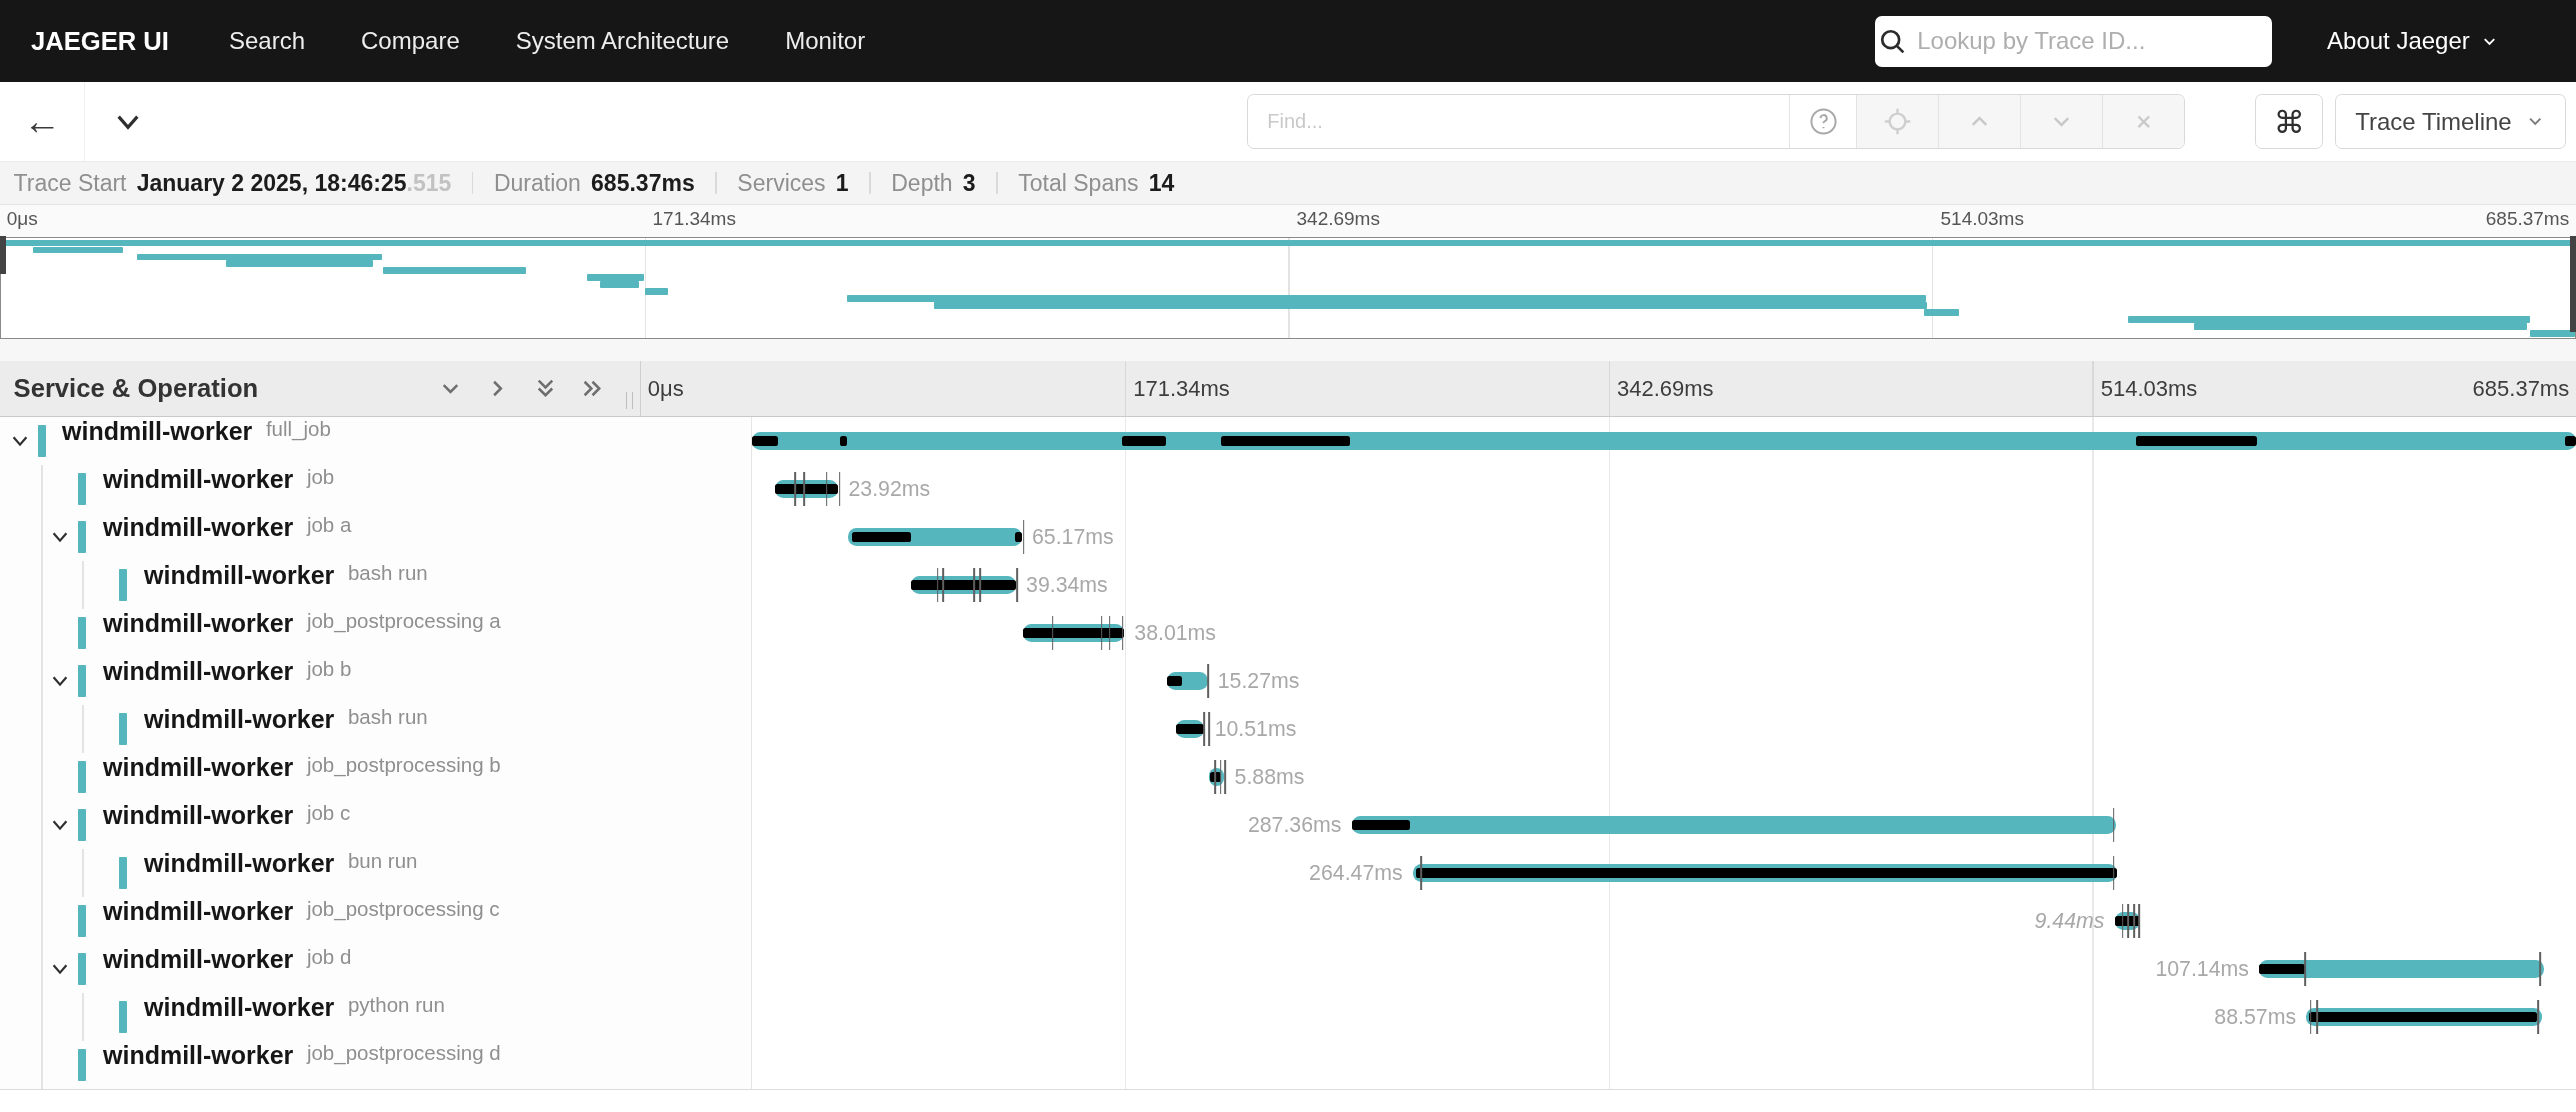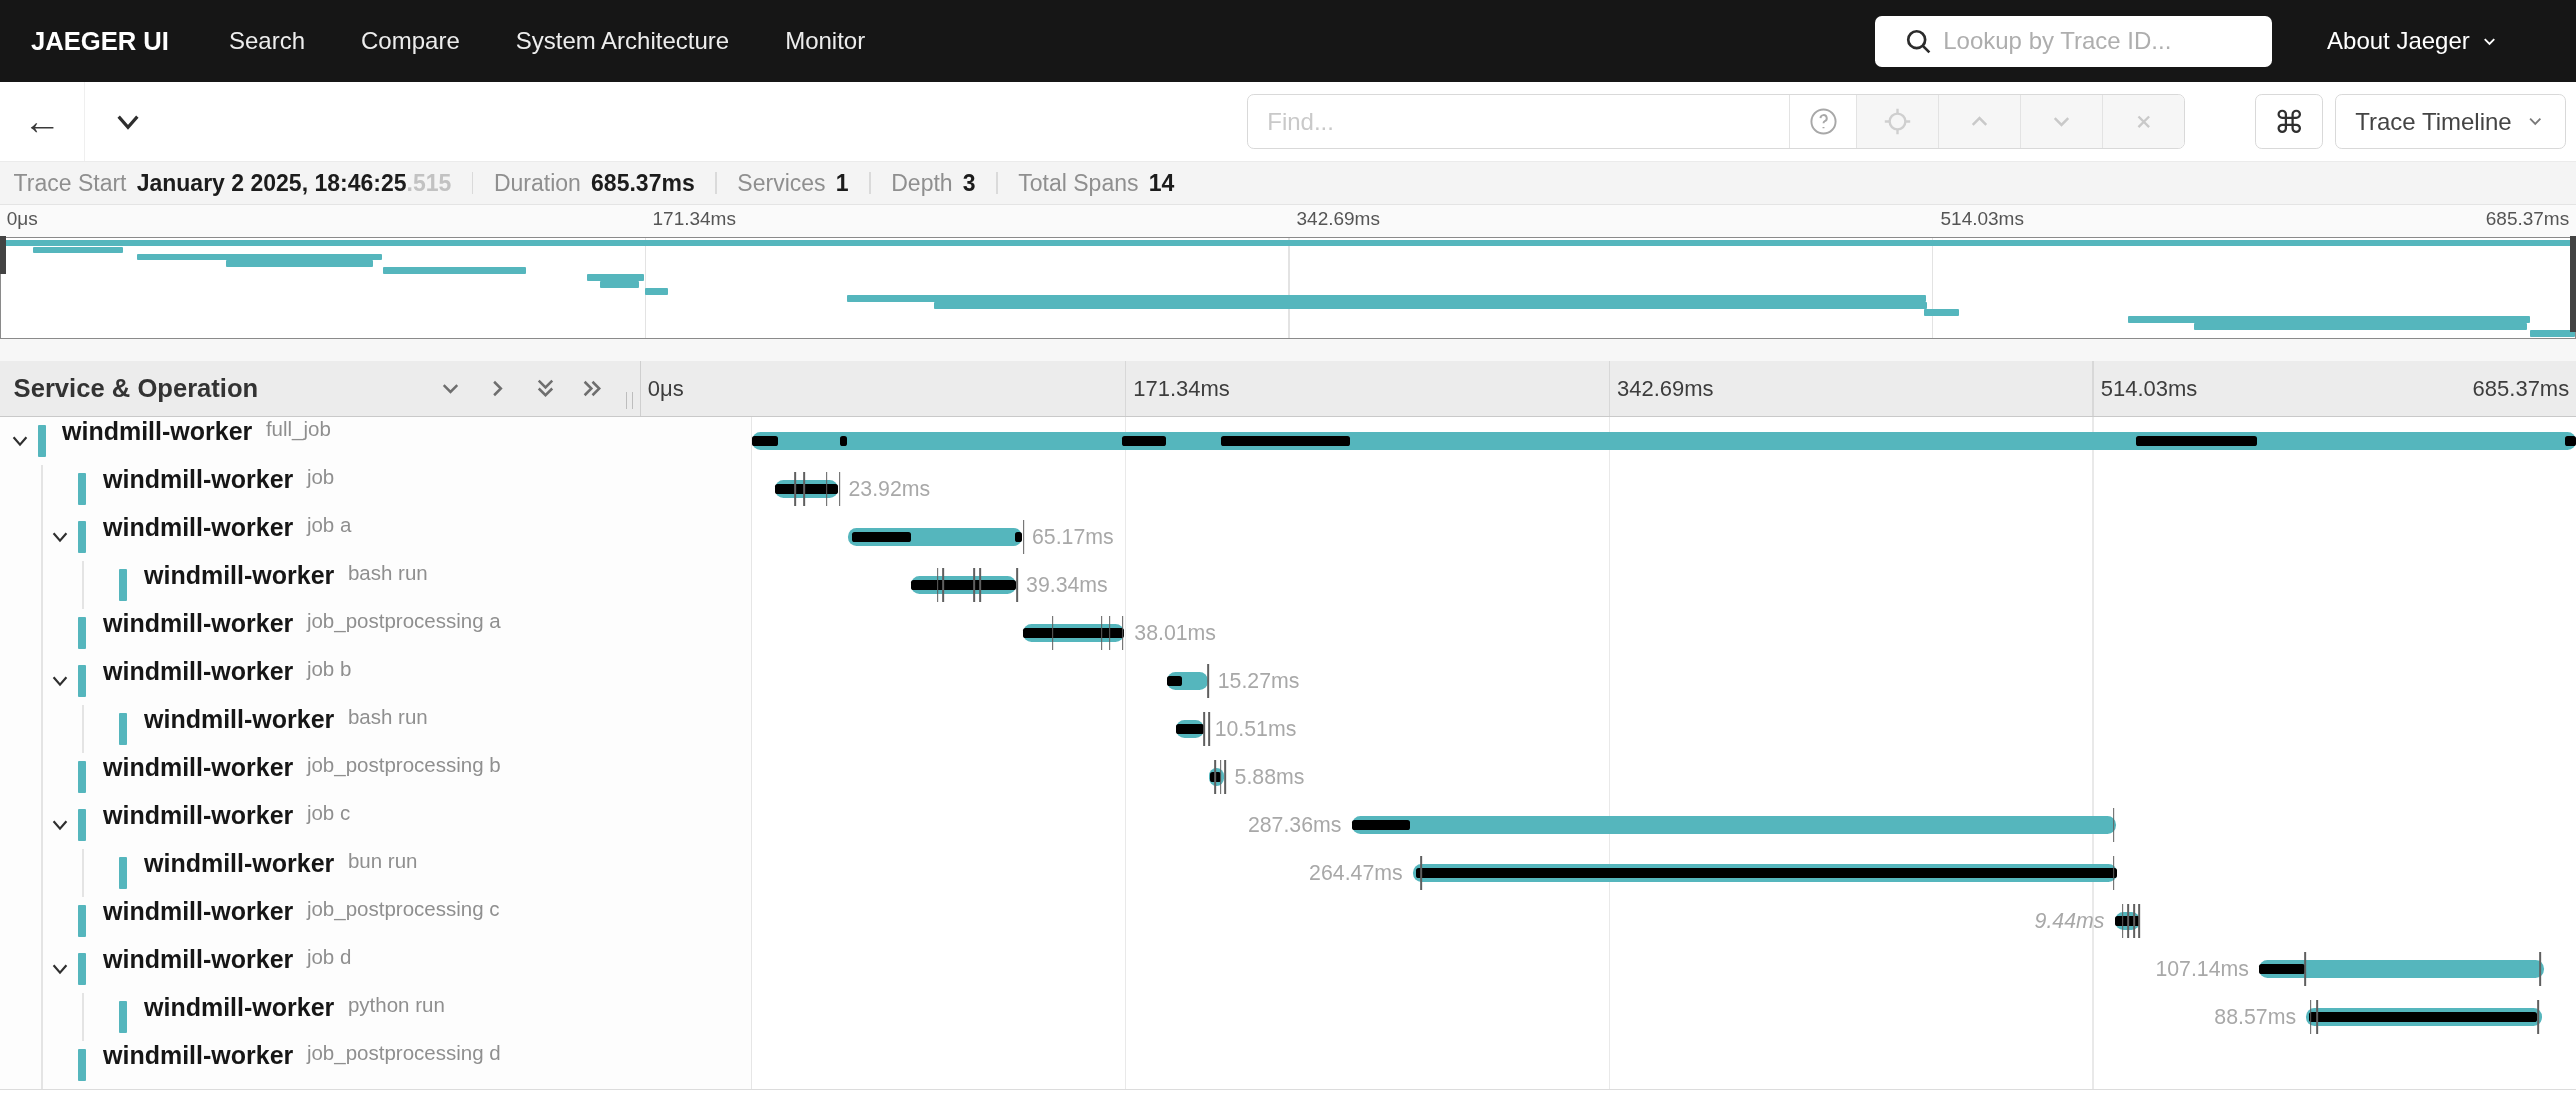"Lookup by Trace ID..." .nav-search { padding: 0 29px -> 0 3px }
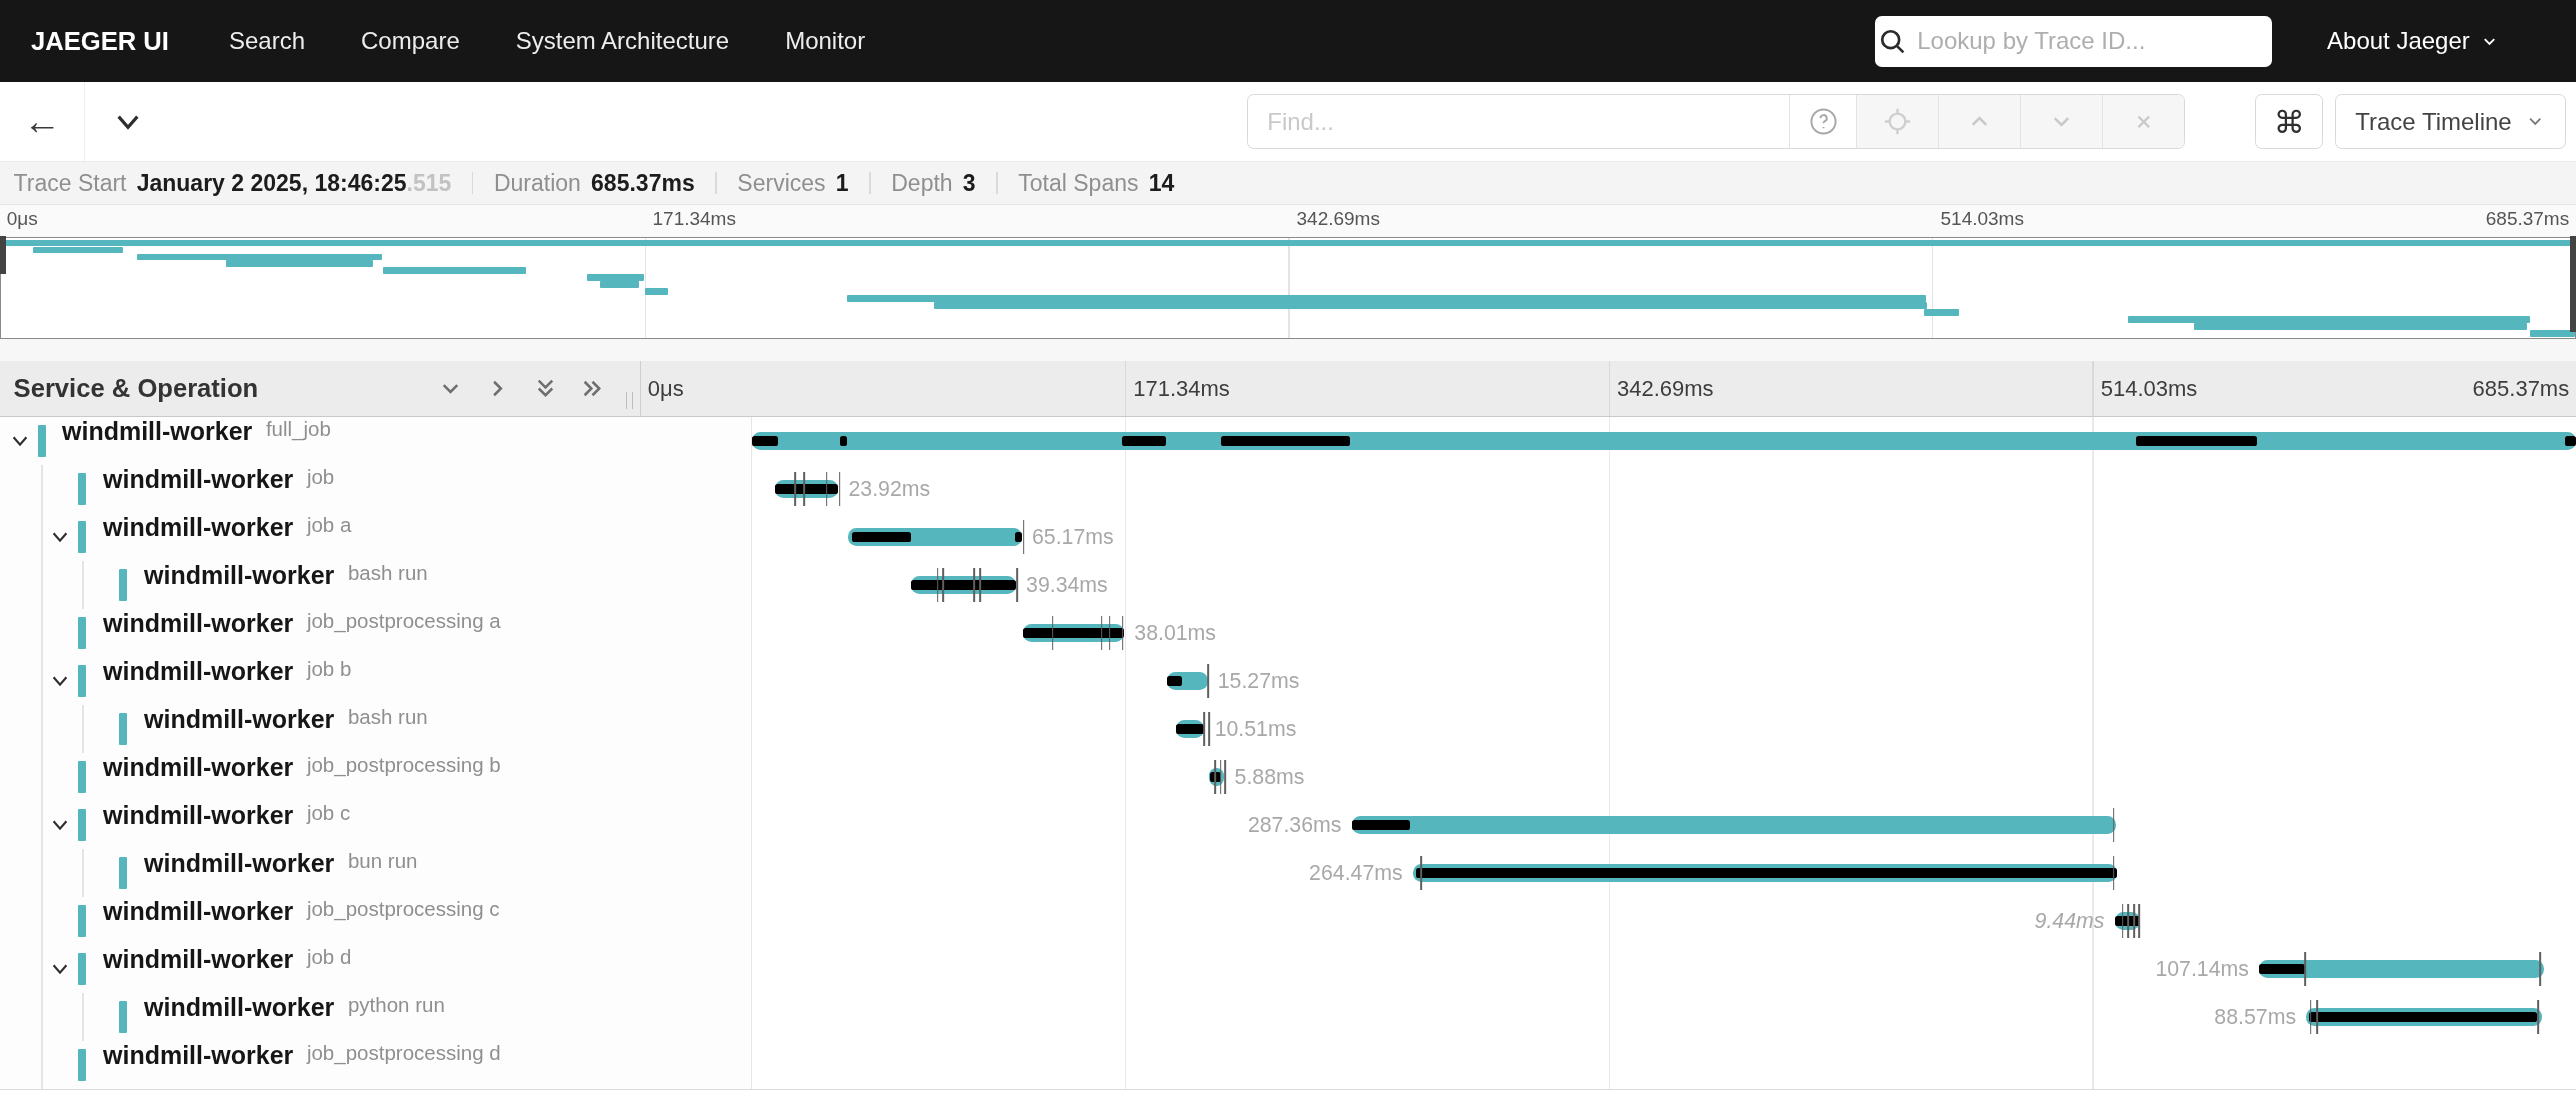"Find..." .find-input { font-size: 24px -> 20px }
